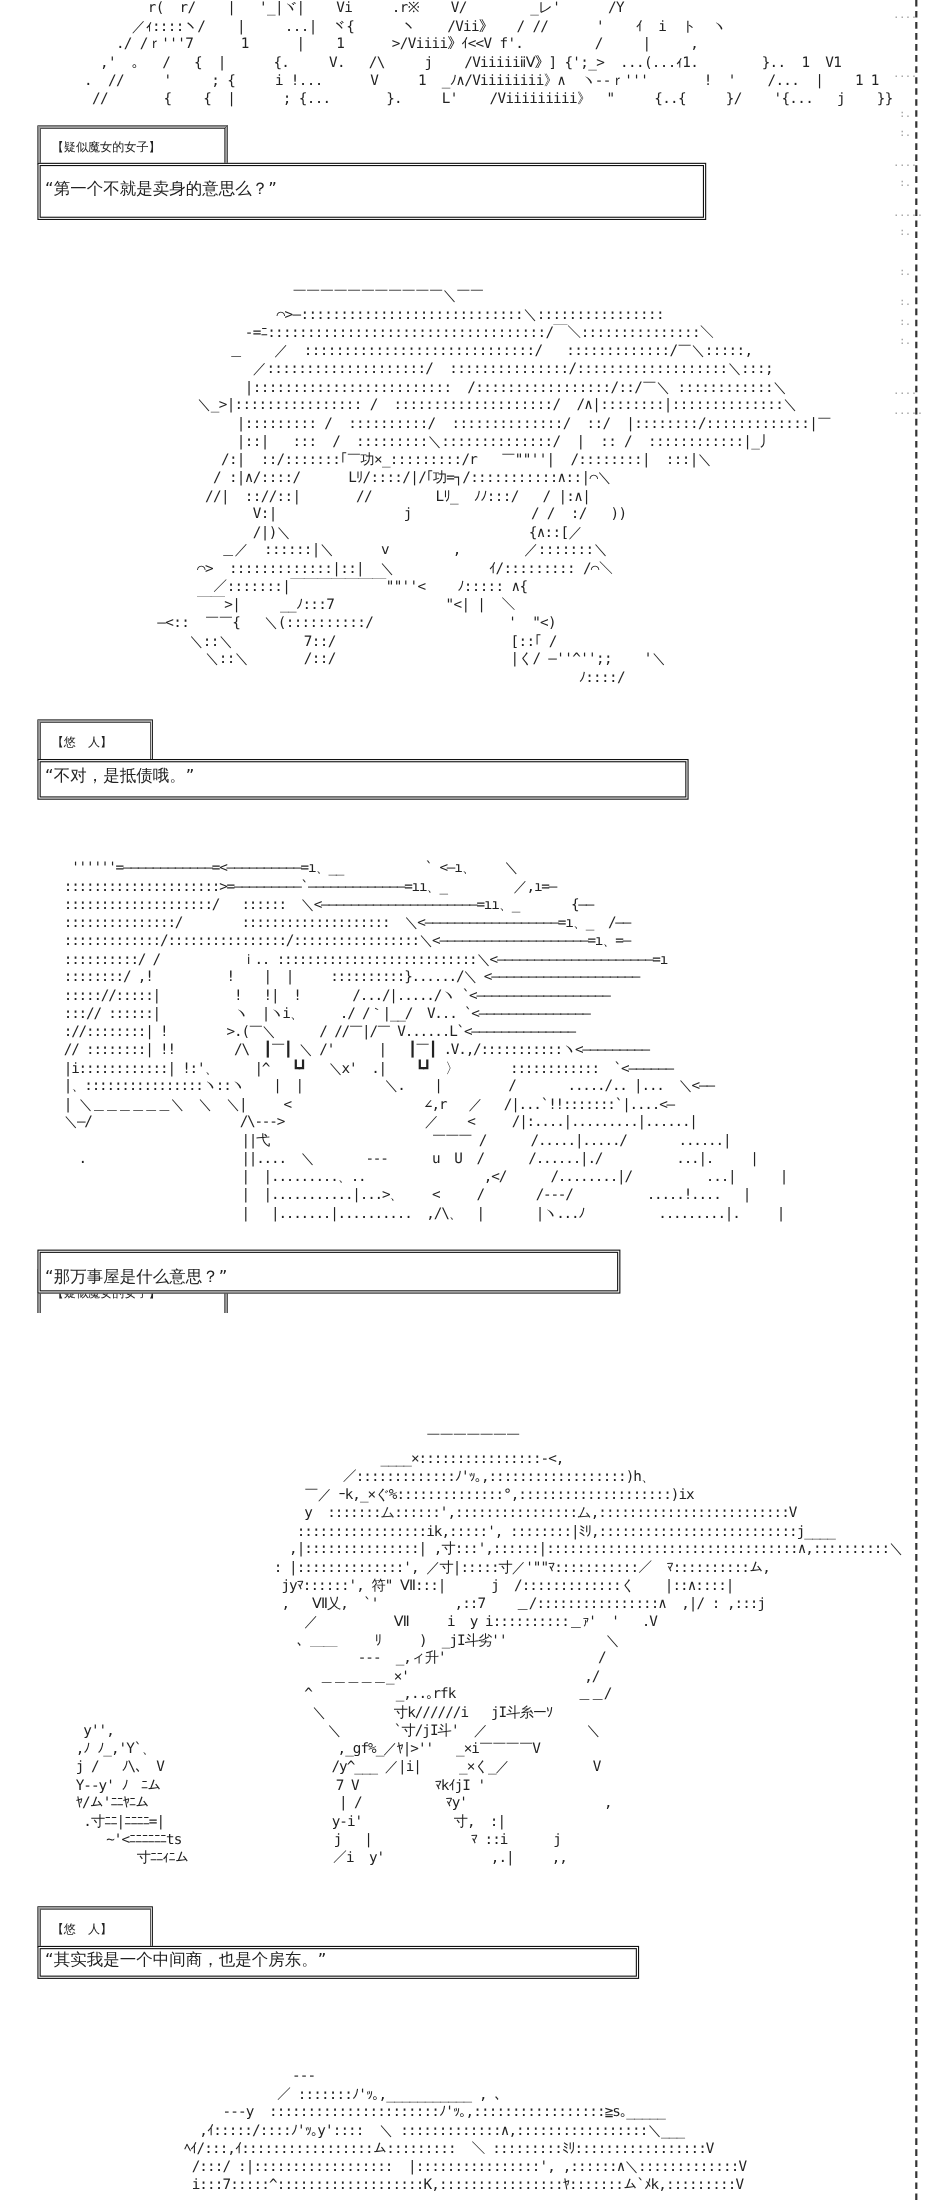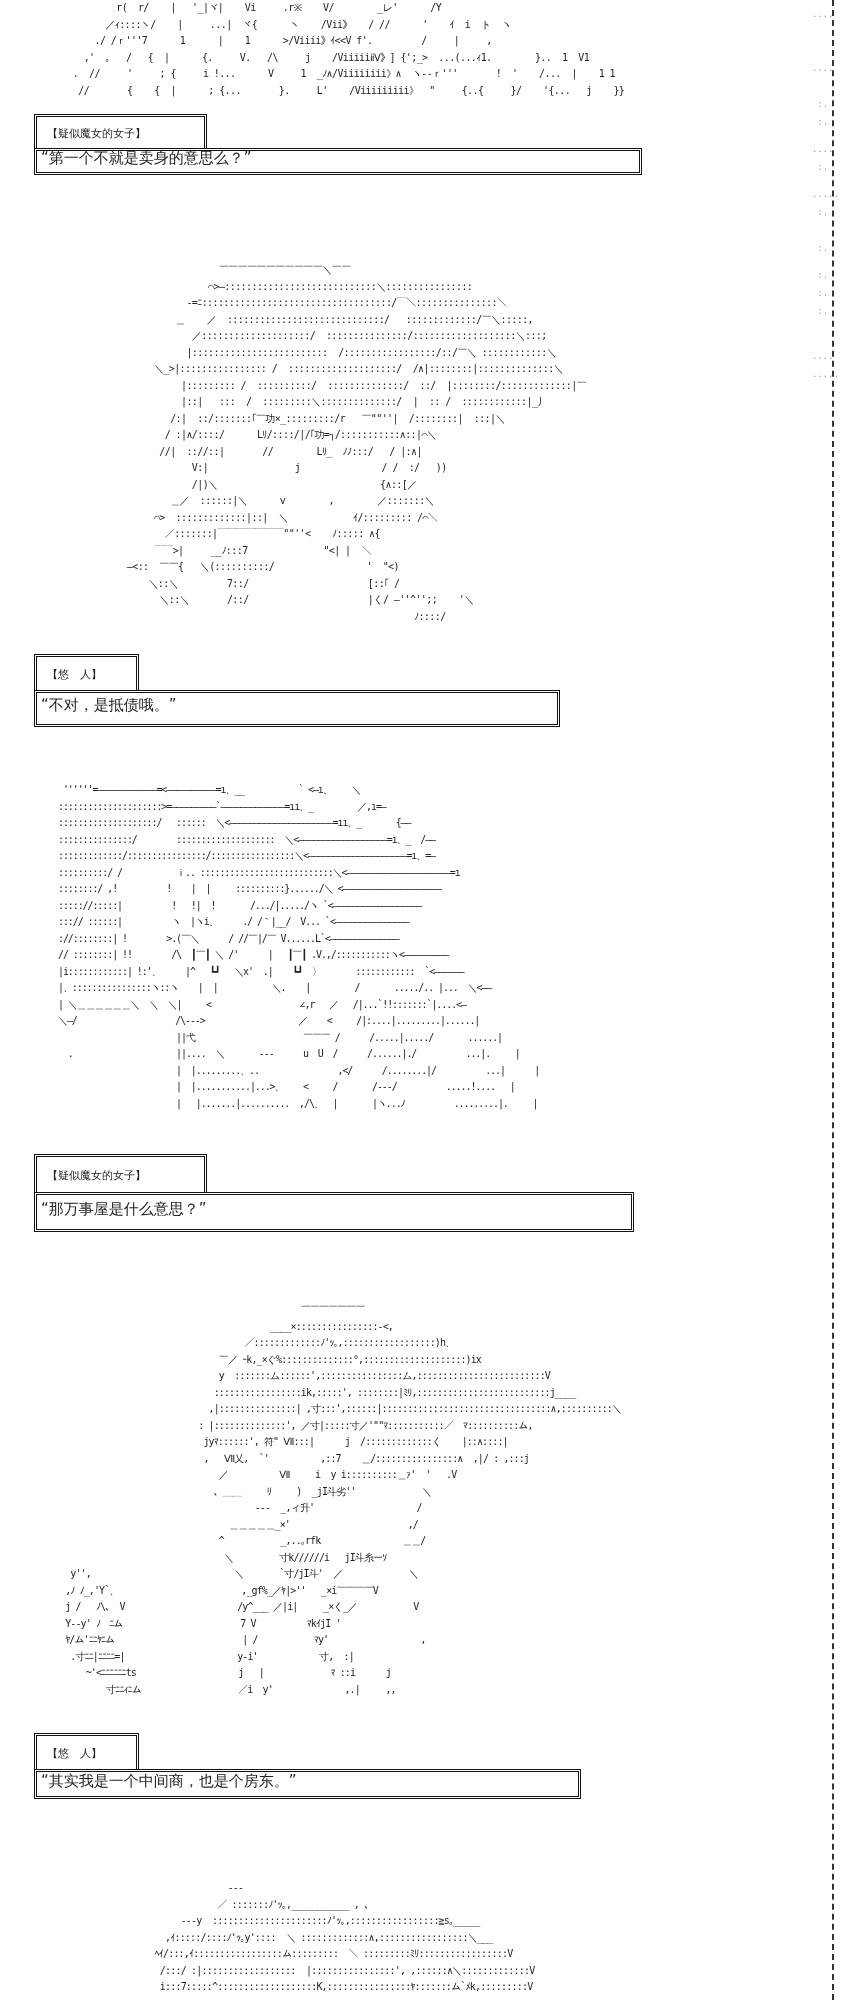"r( r/ | '_|ヾ| Vi" .aa { font-size: 10px -> 13px }
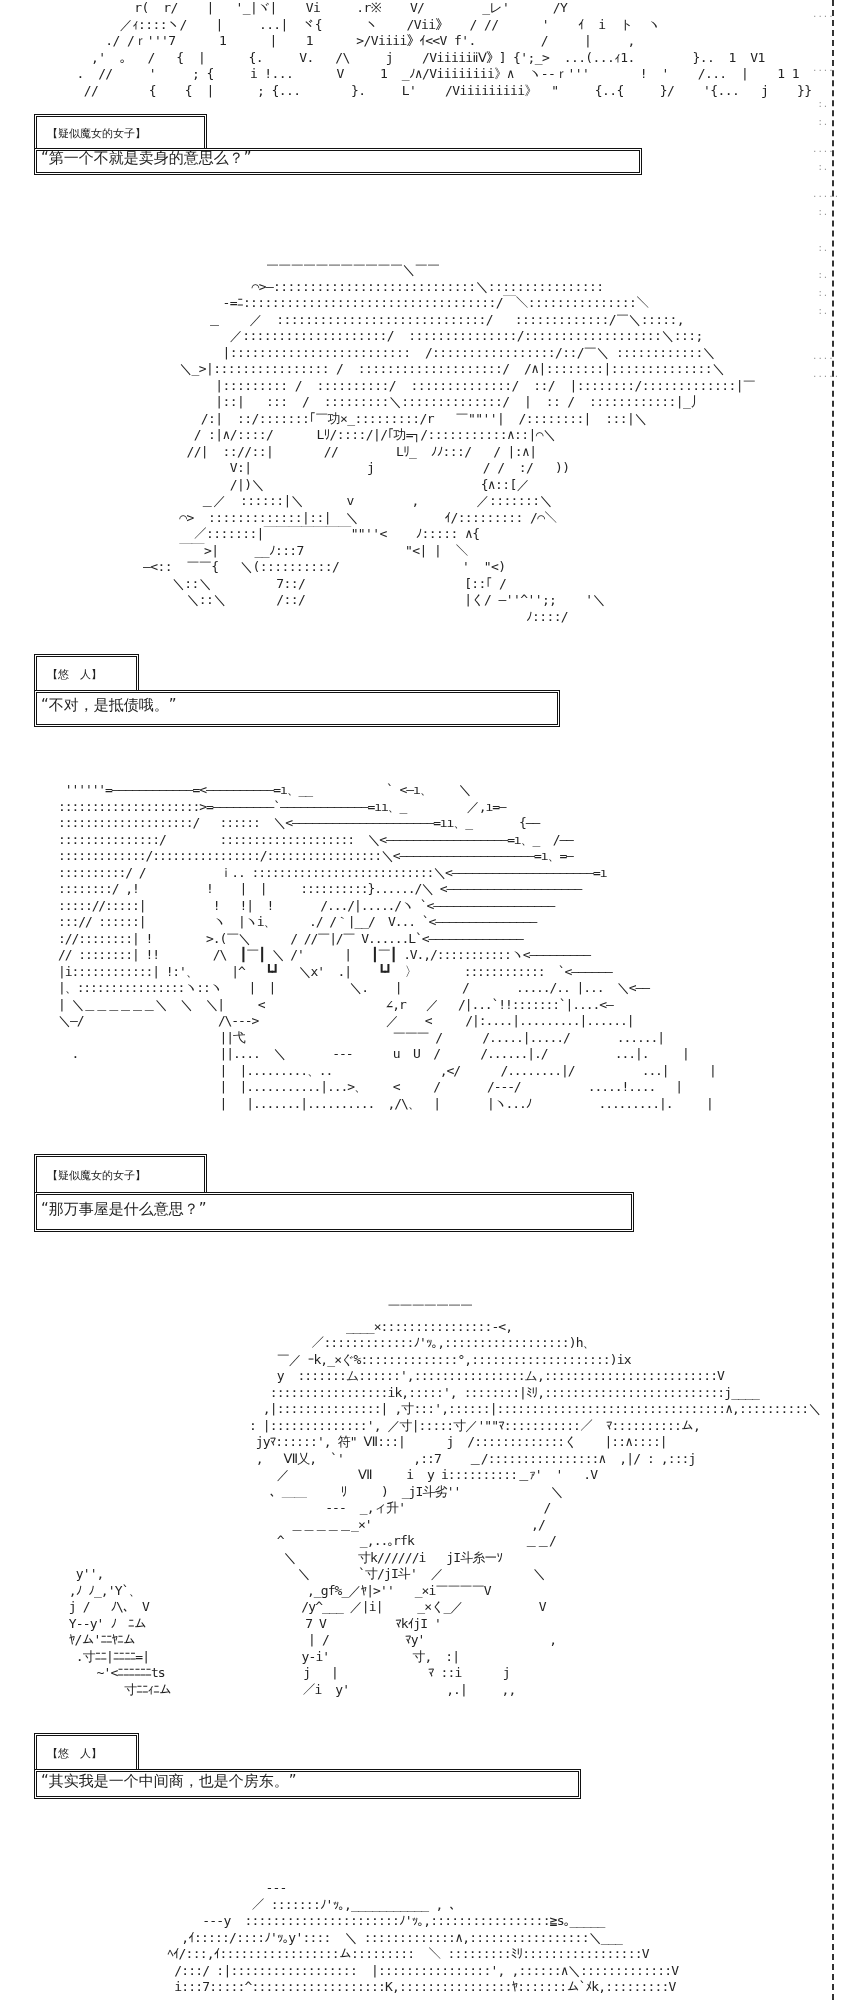"“第一个不就是卖身的意思么？”" div.dialog { height: 27px -> 52px }
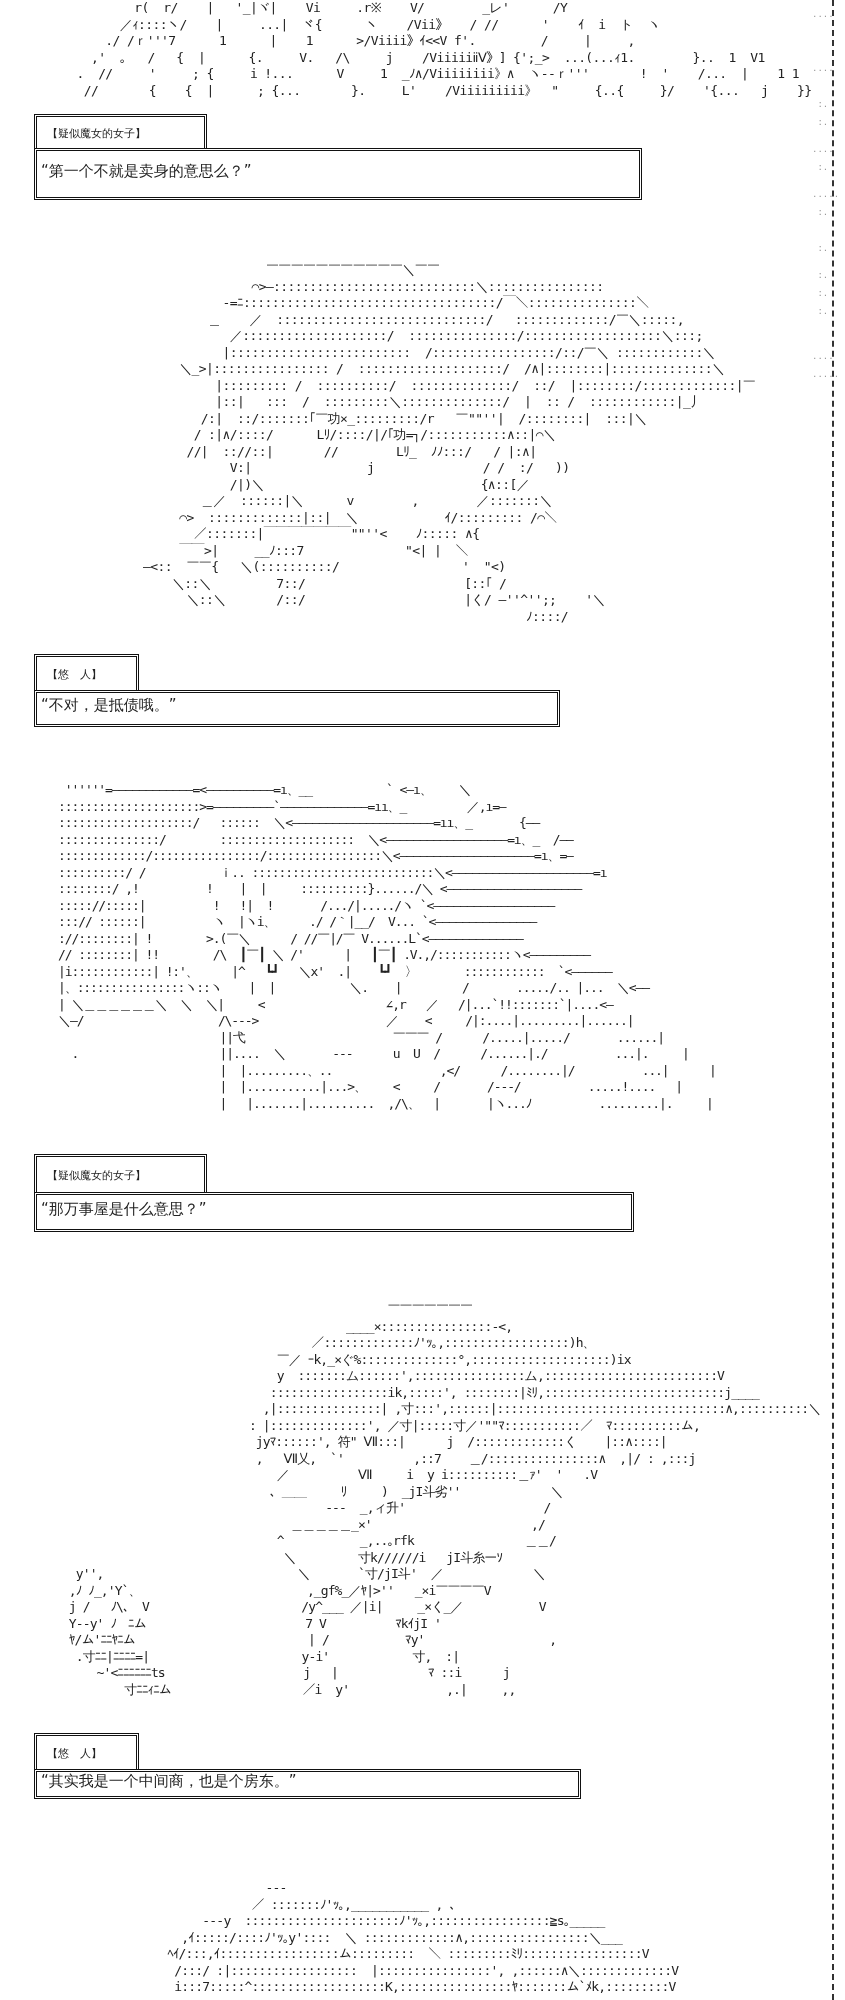"“不对，是抵债哦。”" div.dialog { width: 526px -> 592px }
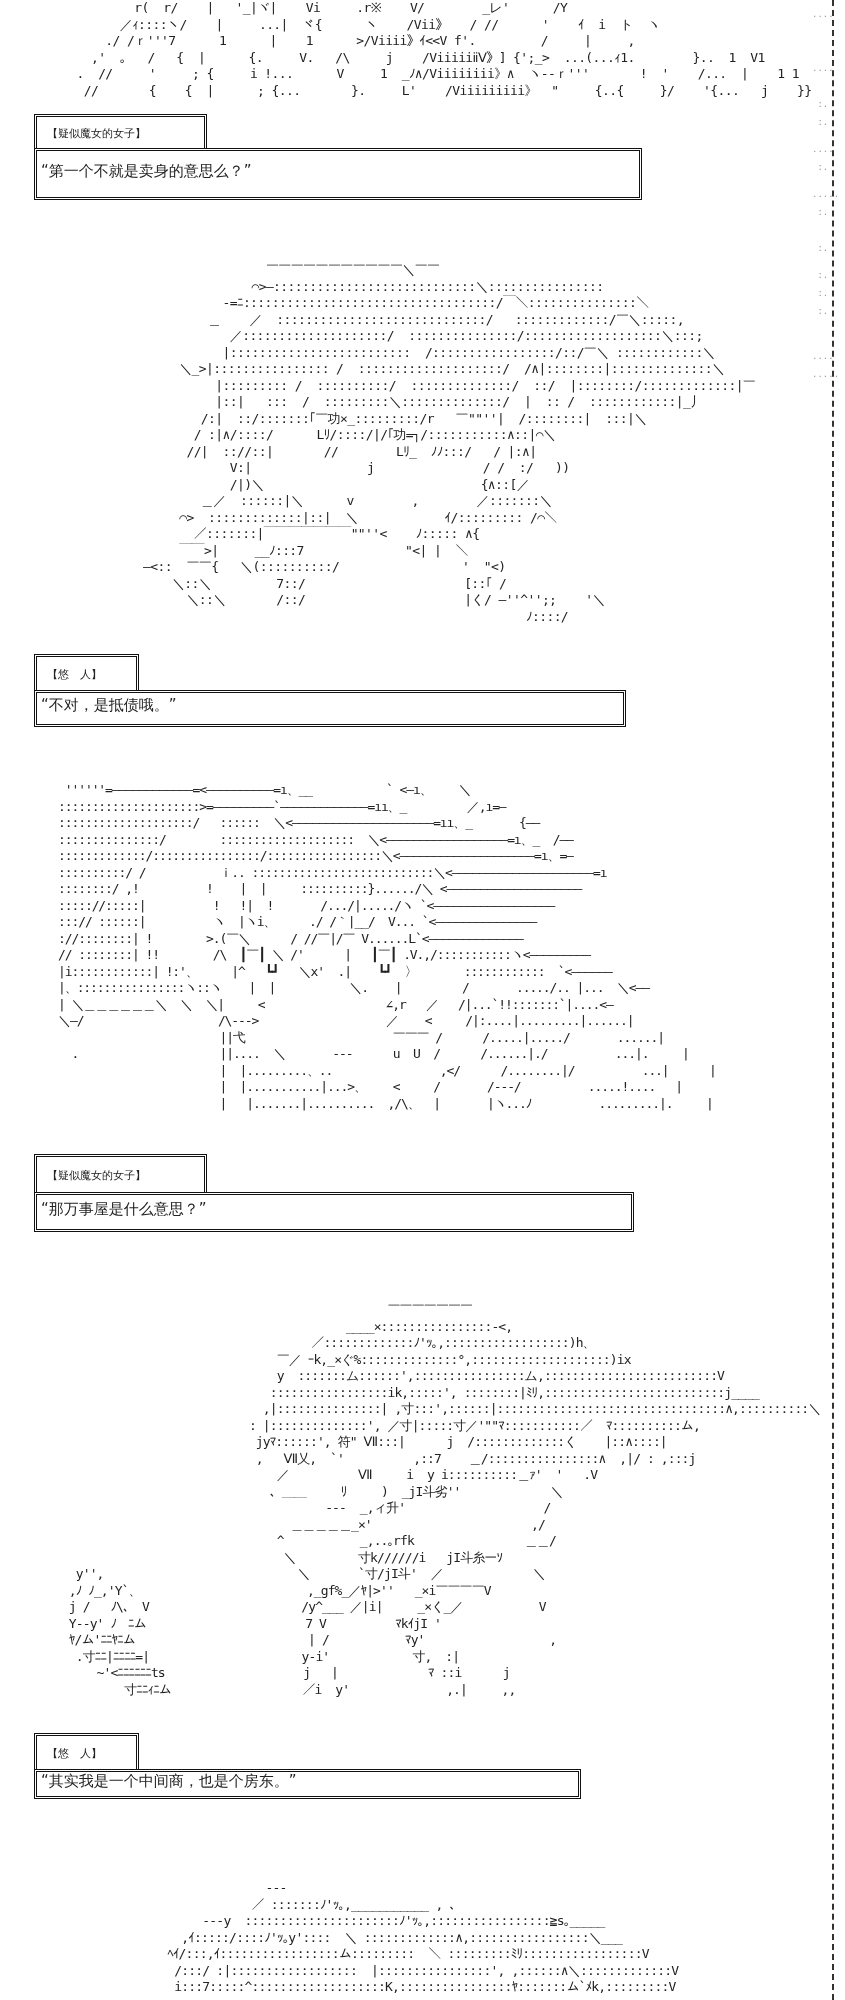"“那万事屋是什么意思？”" div.dialog { align-items: none -> flex-end; top: 1192px -> 1136px; width: 600px -> 530px }
